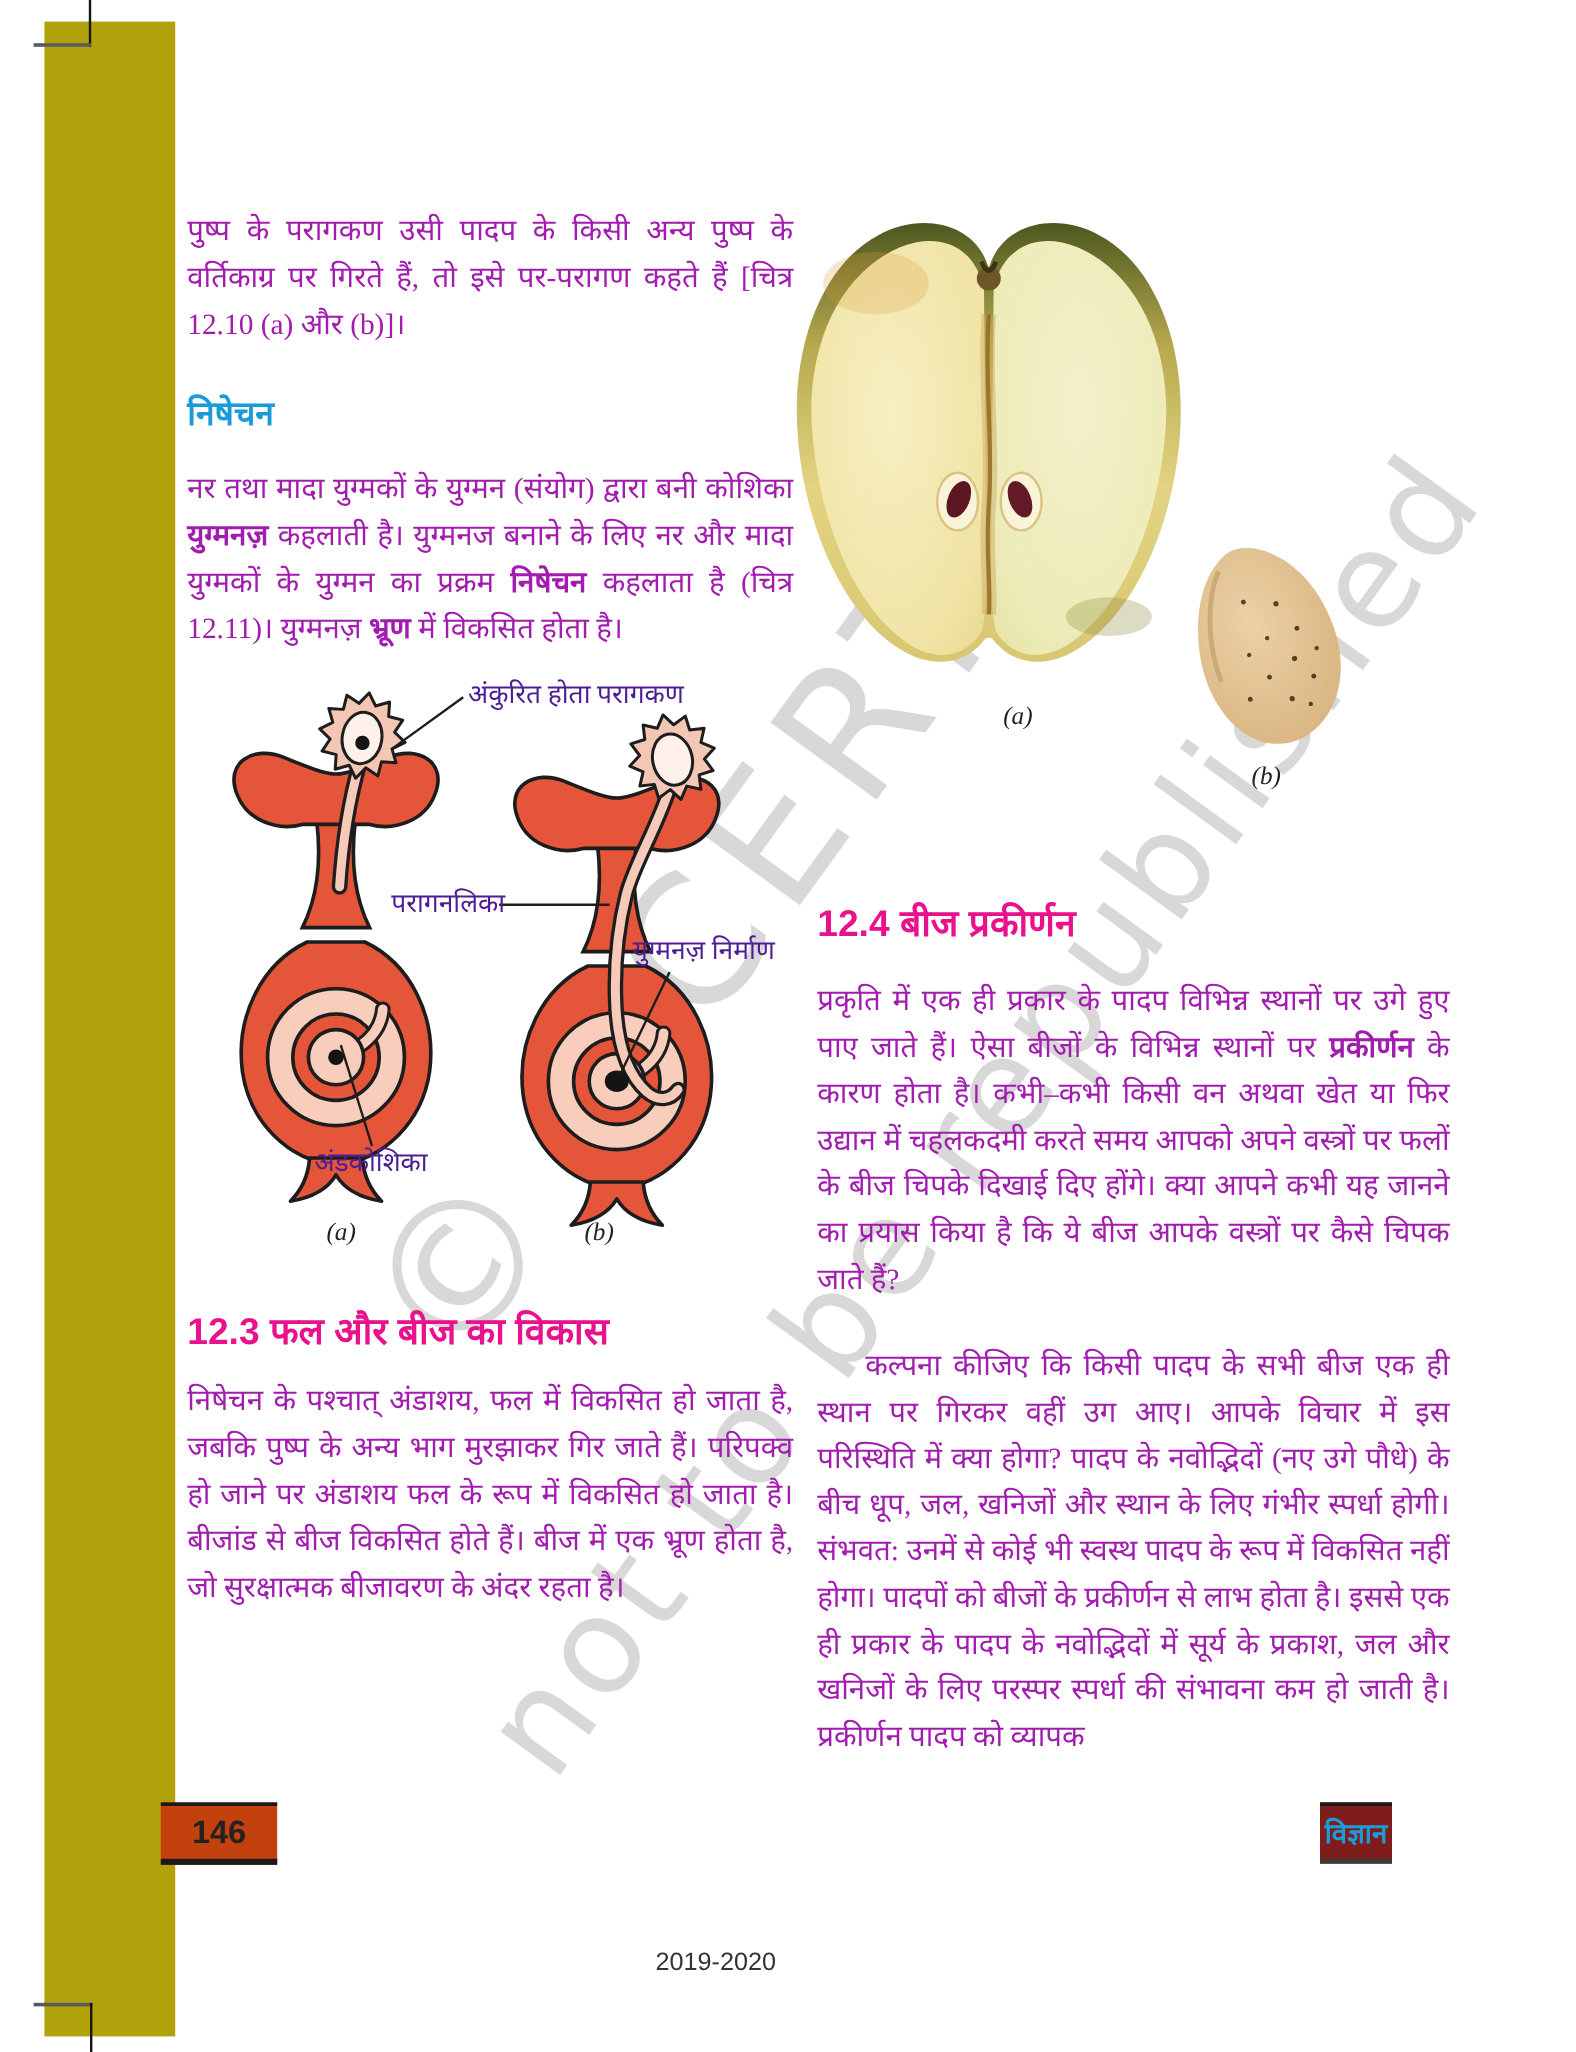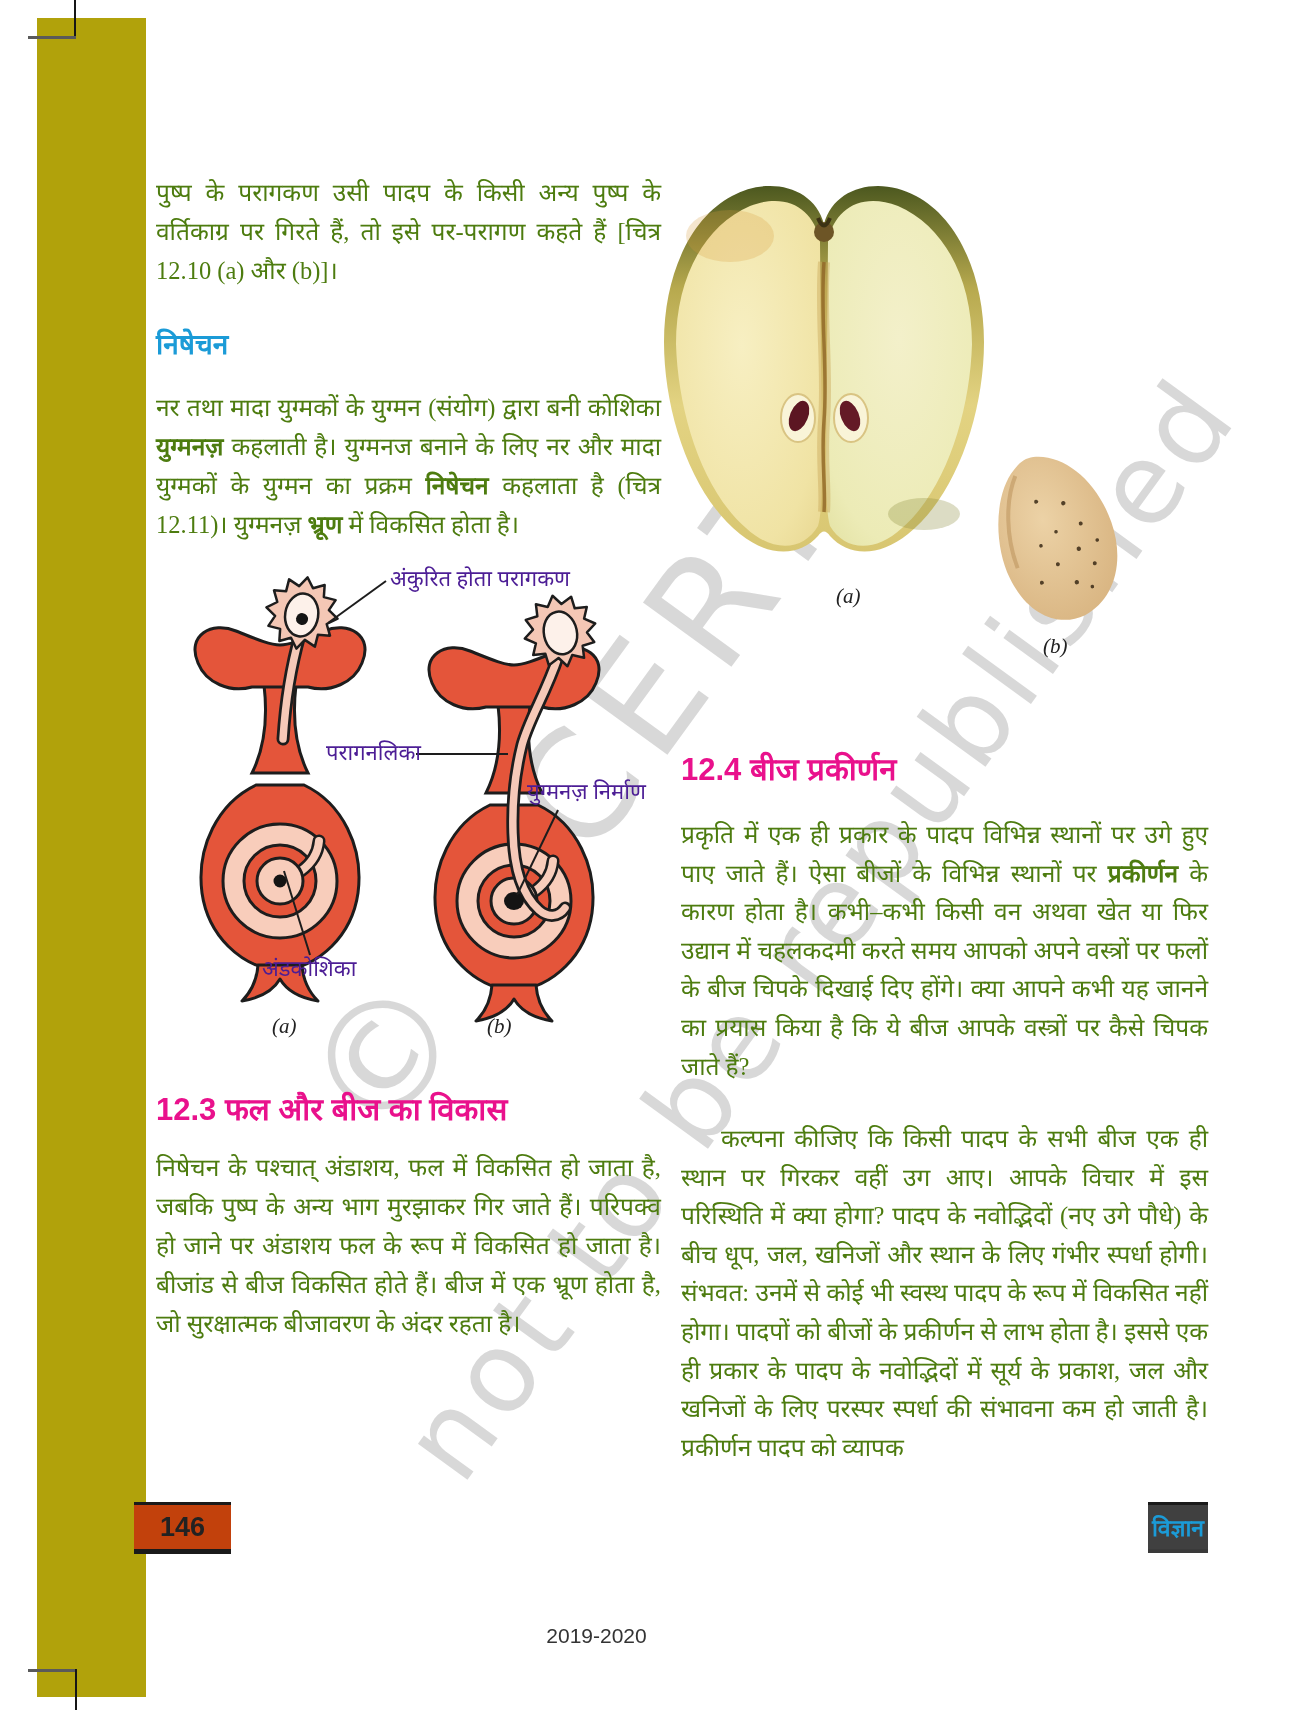"पुष्प के परागकण उसी पादप" .para { color: #4d7c0f -> #a21caf }
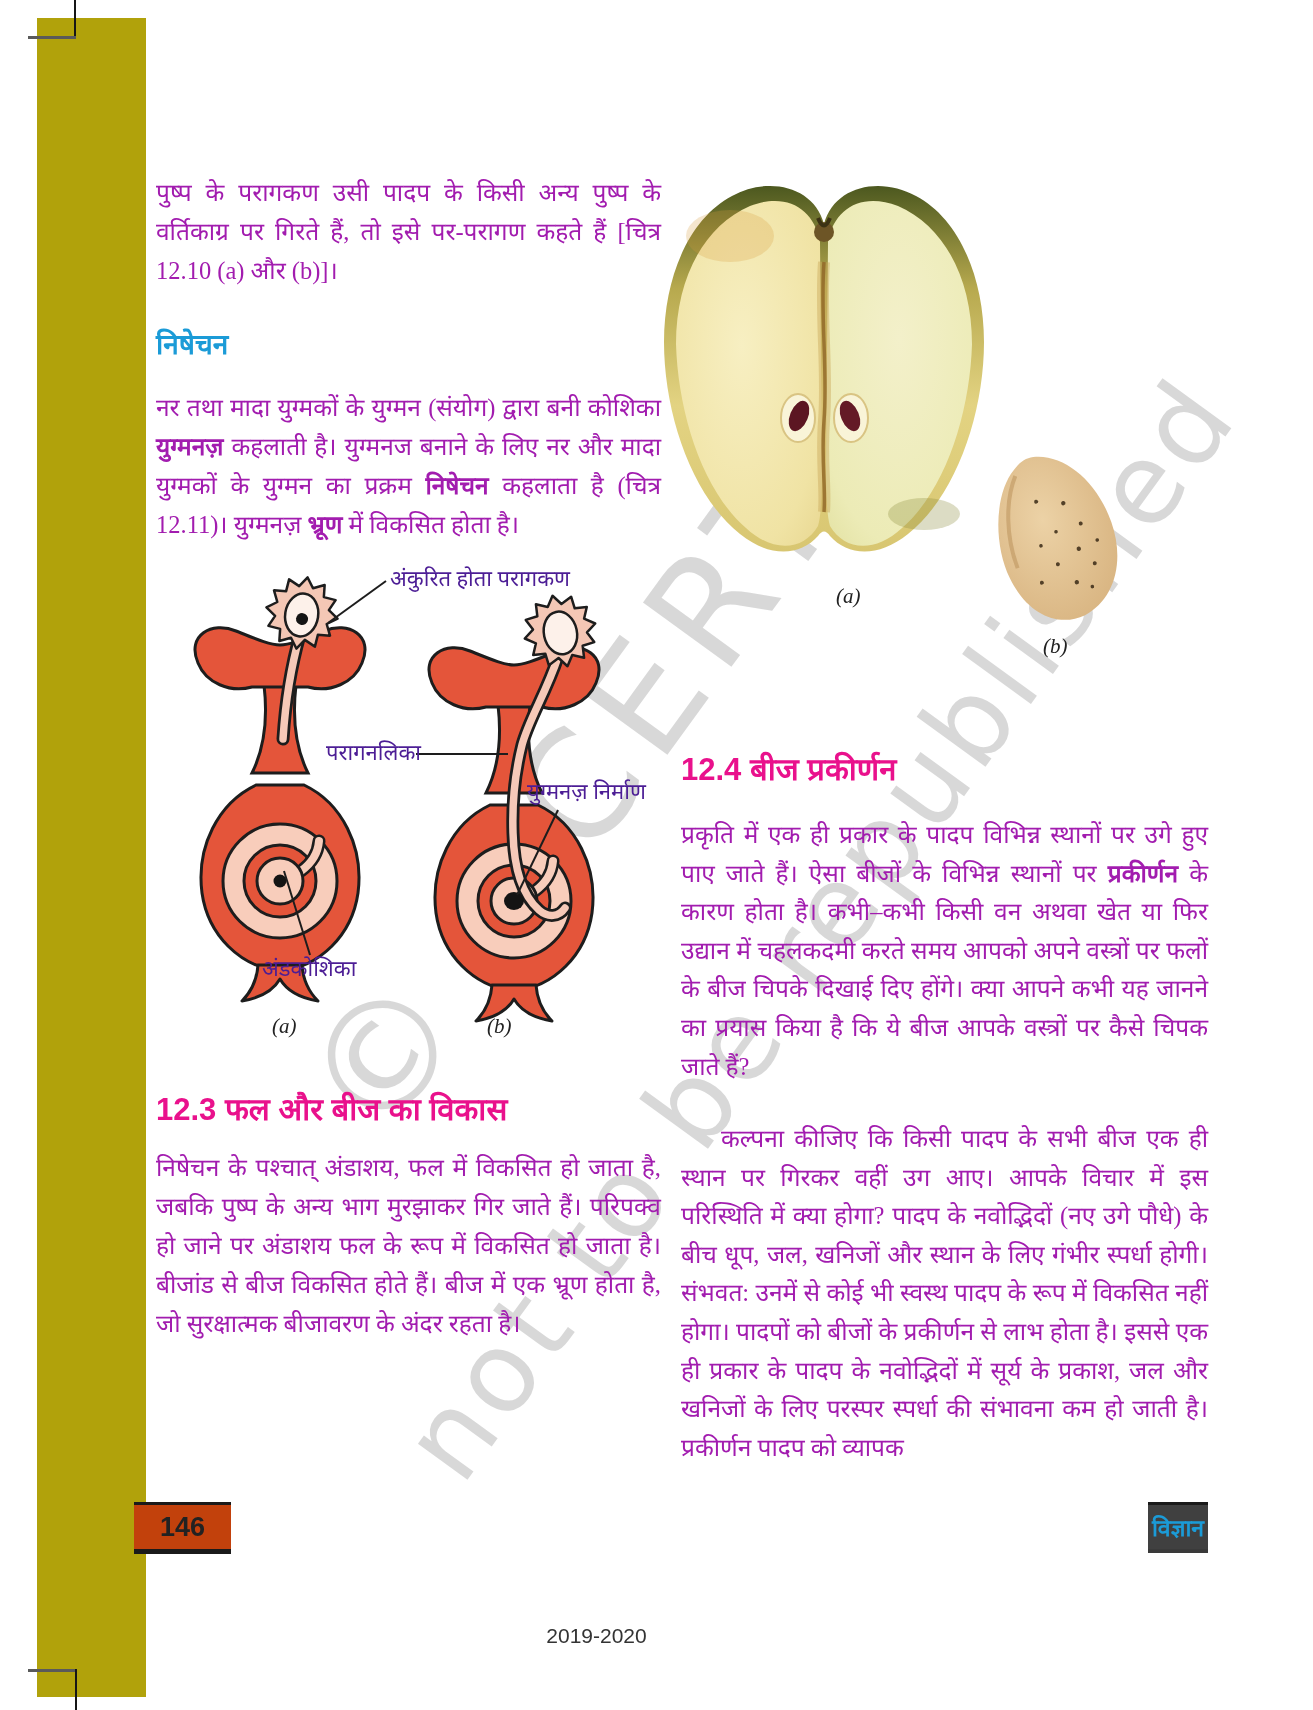"विज्ञान" .subject-box { background: #404040 -> #7f1d1d; margin-left: 48px -> none }
